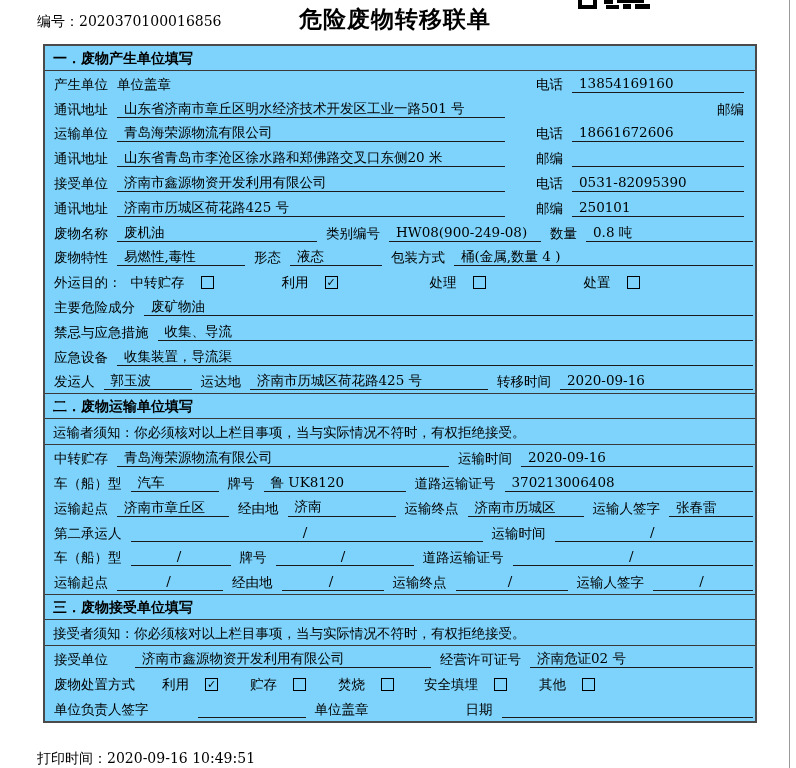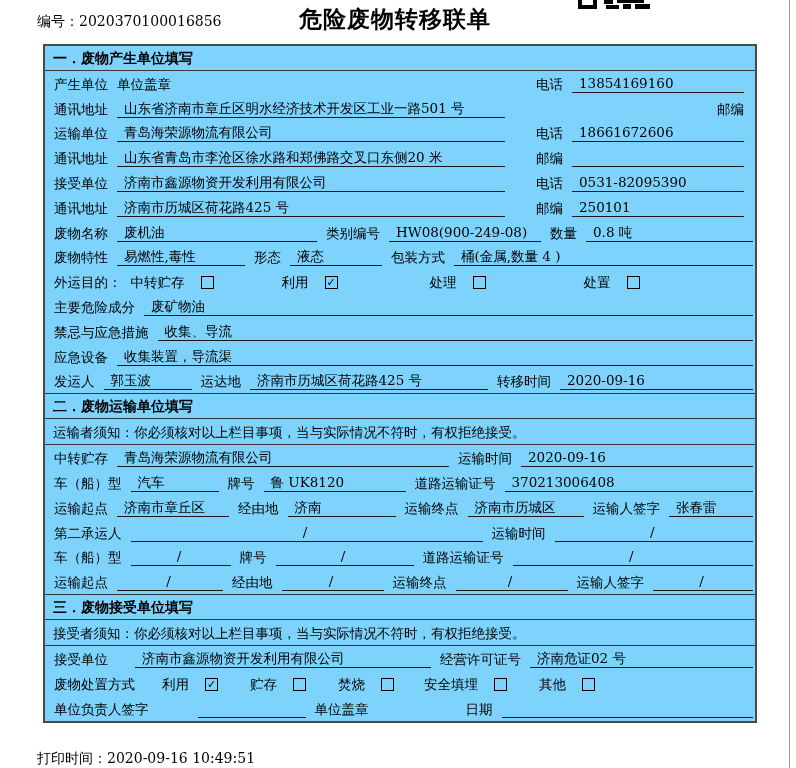"济南" span.val { font-family: none -> Liberation Serif, serif }
